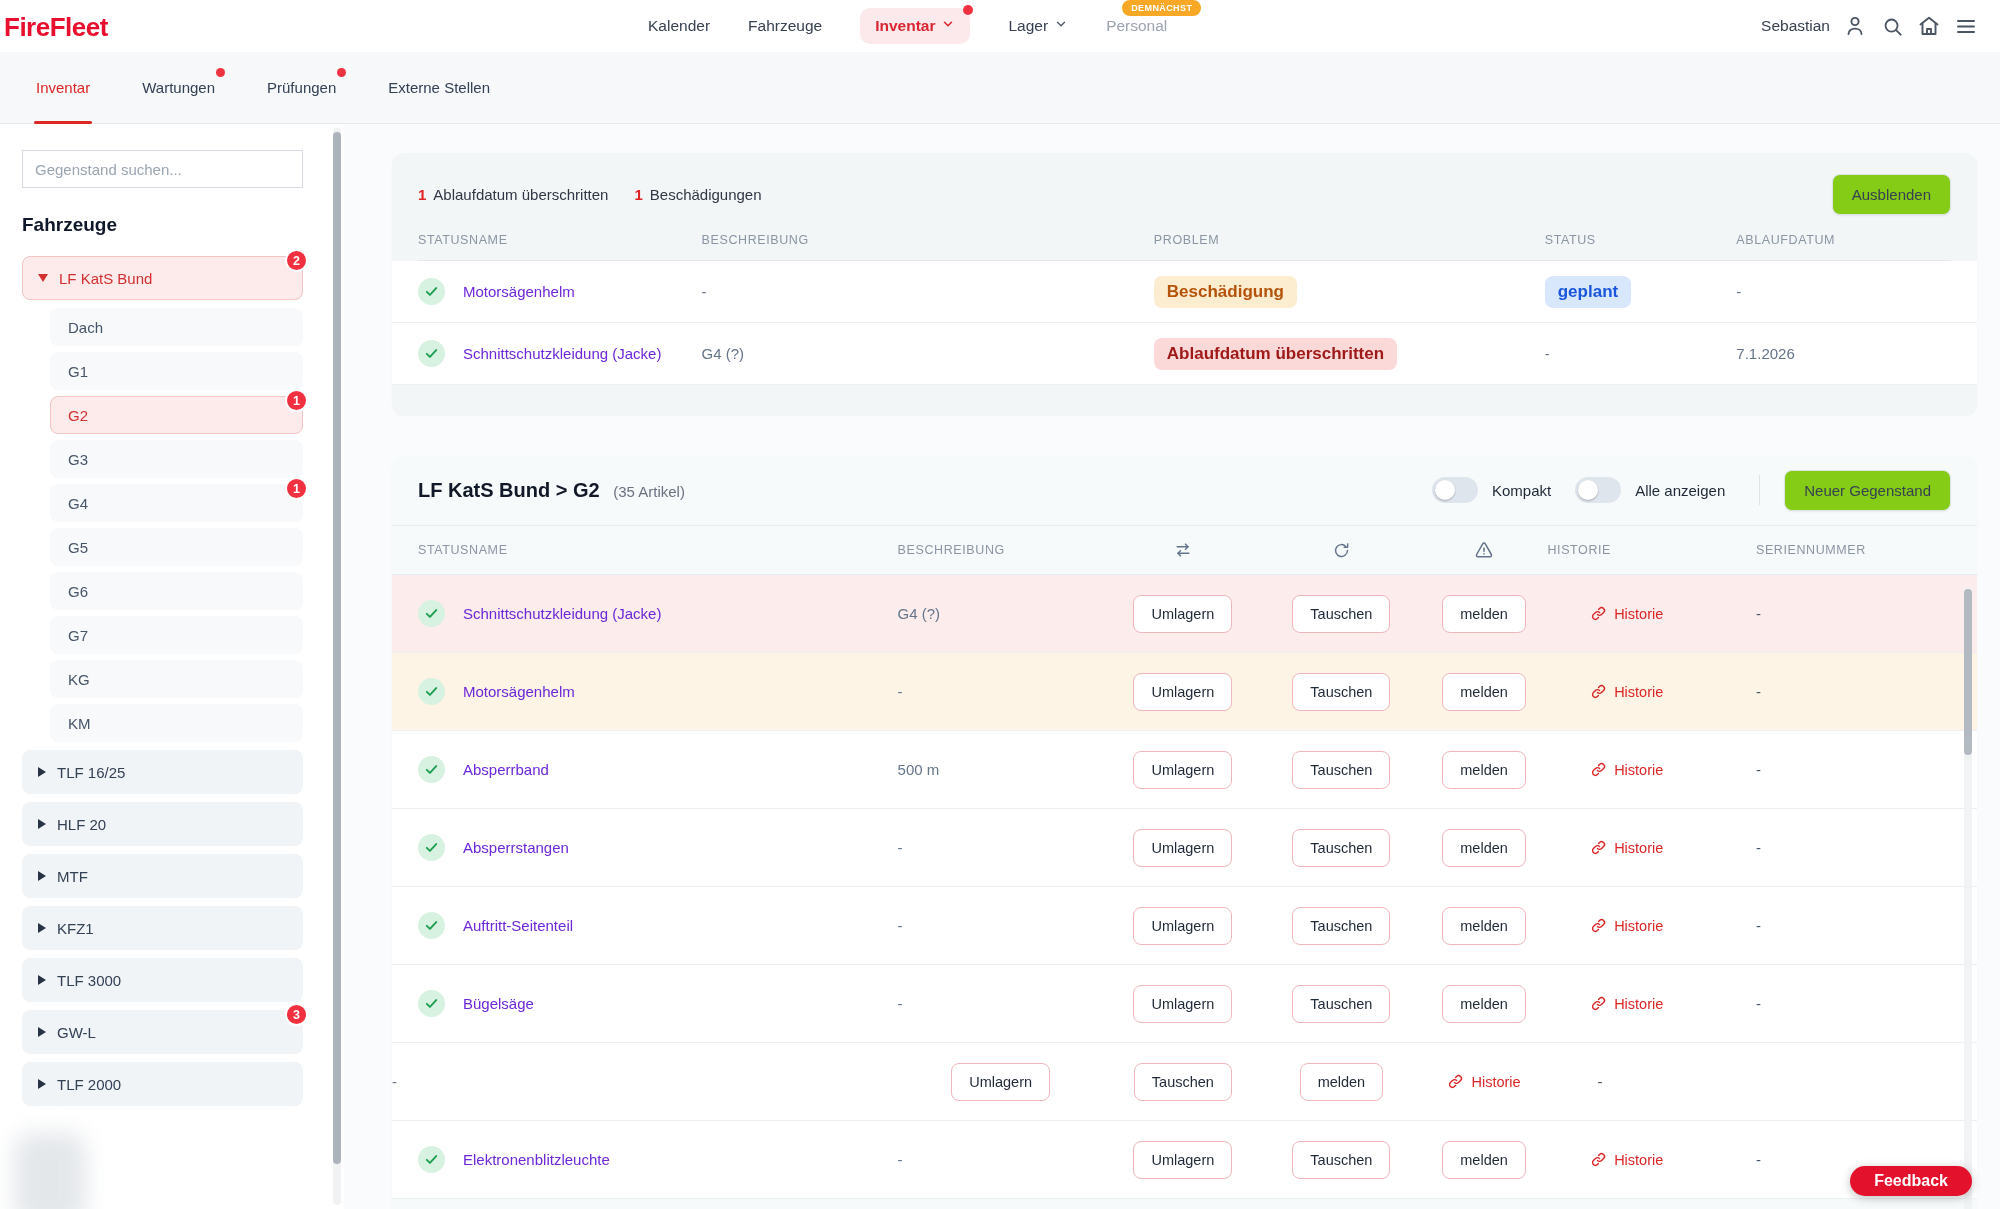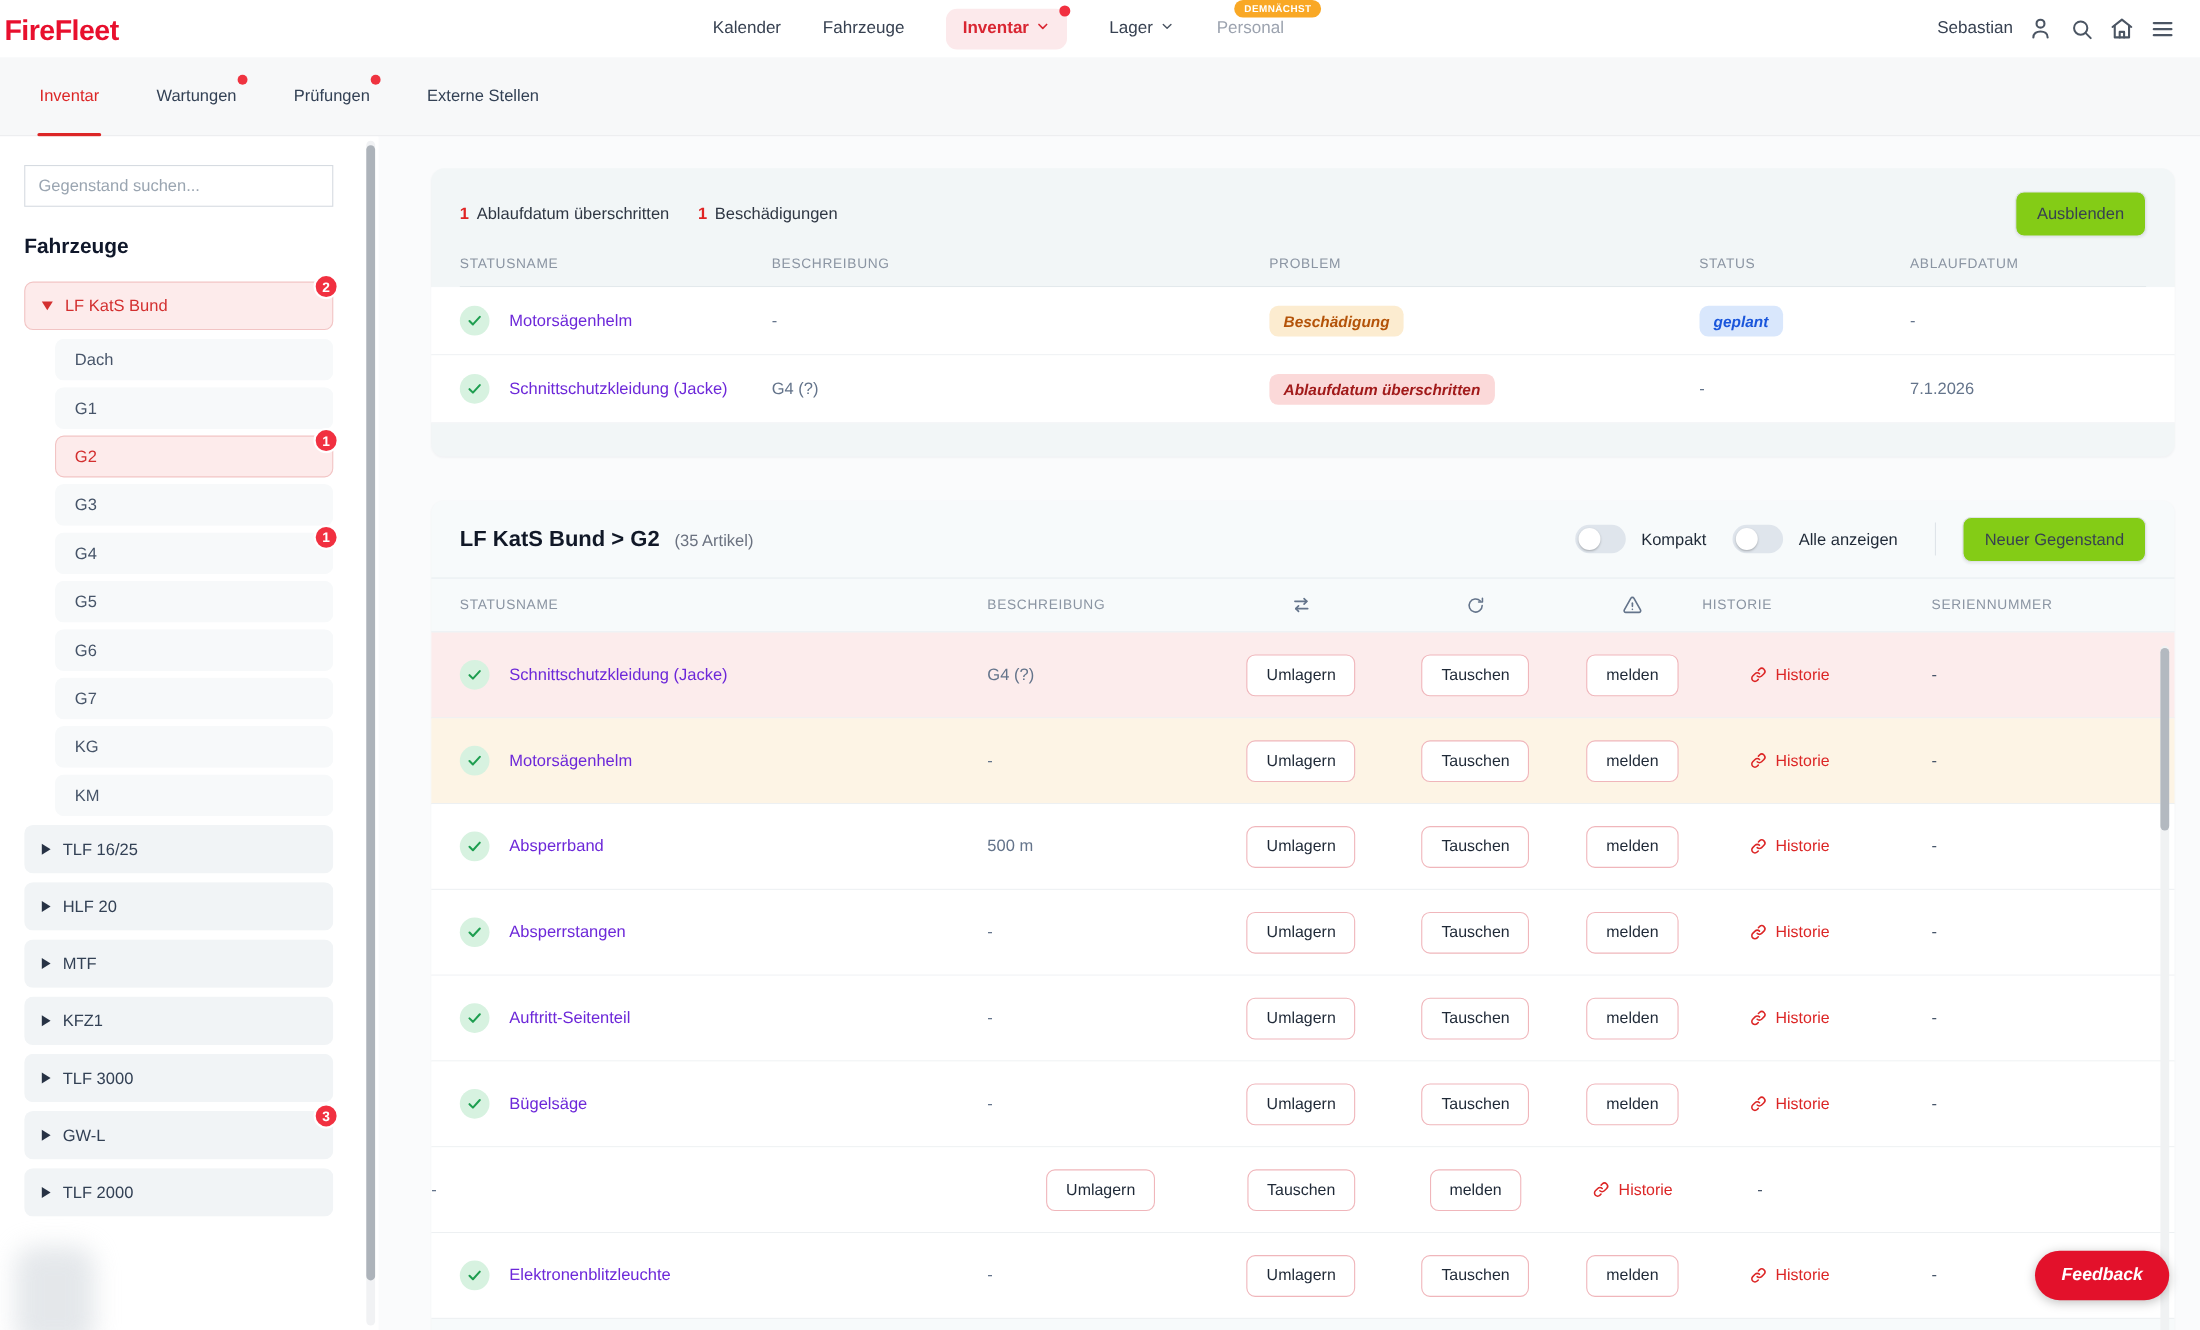"Beschädigung" .badge { font-size: 14px -> 17px; font-style: italic -> none }
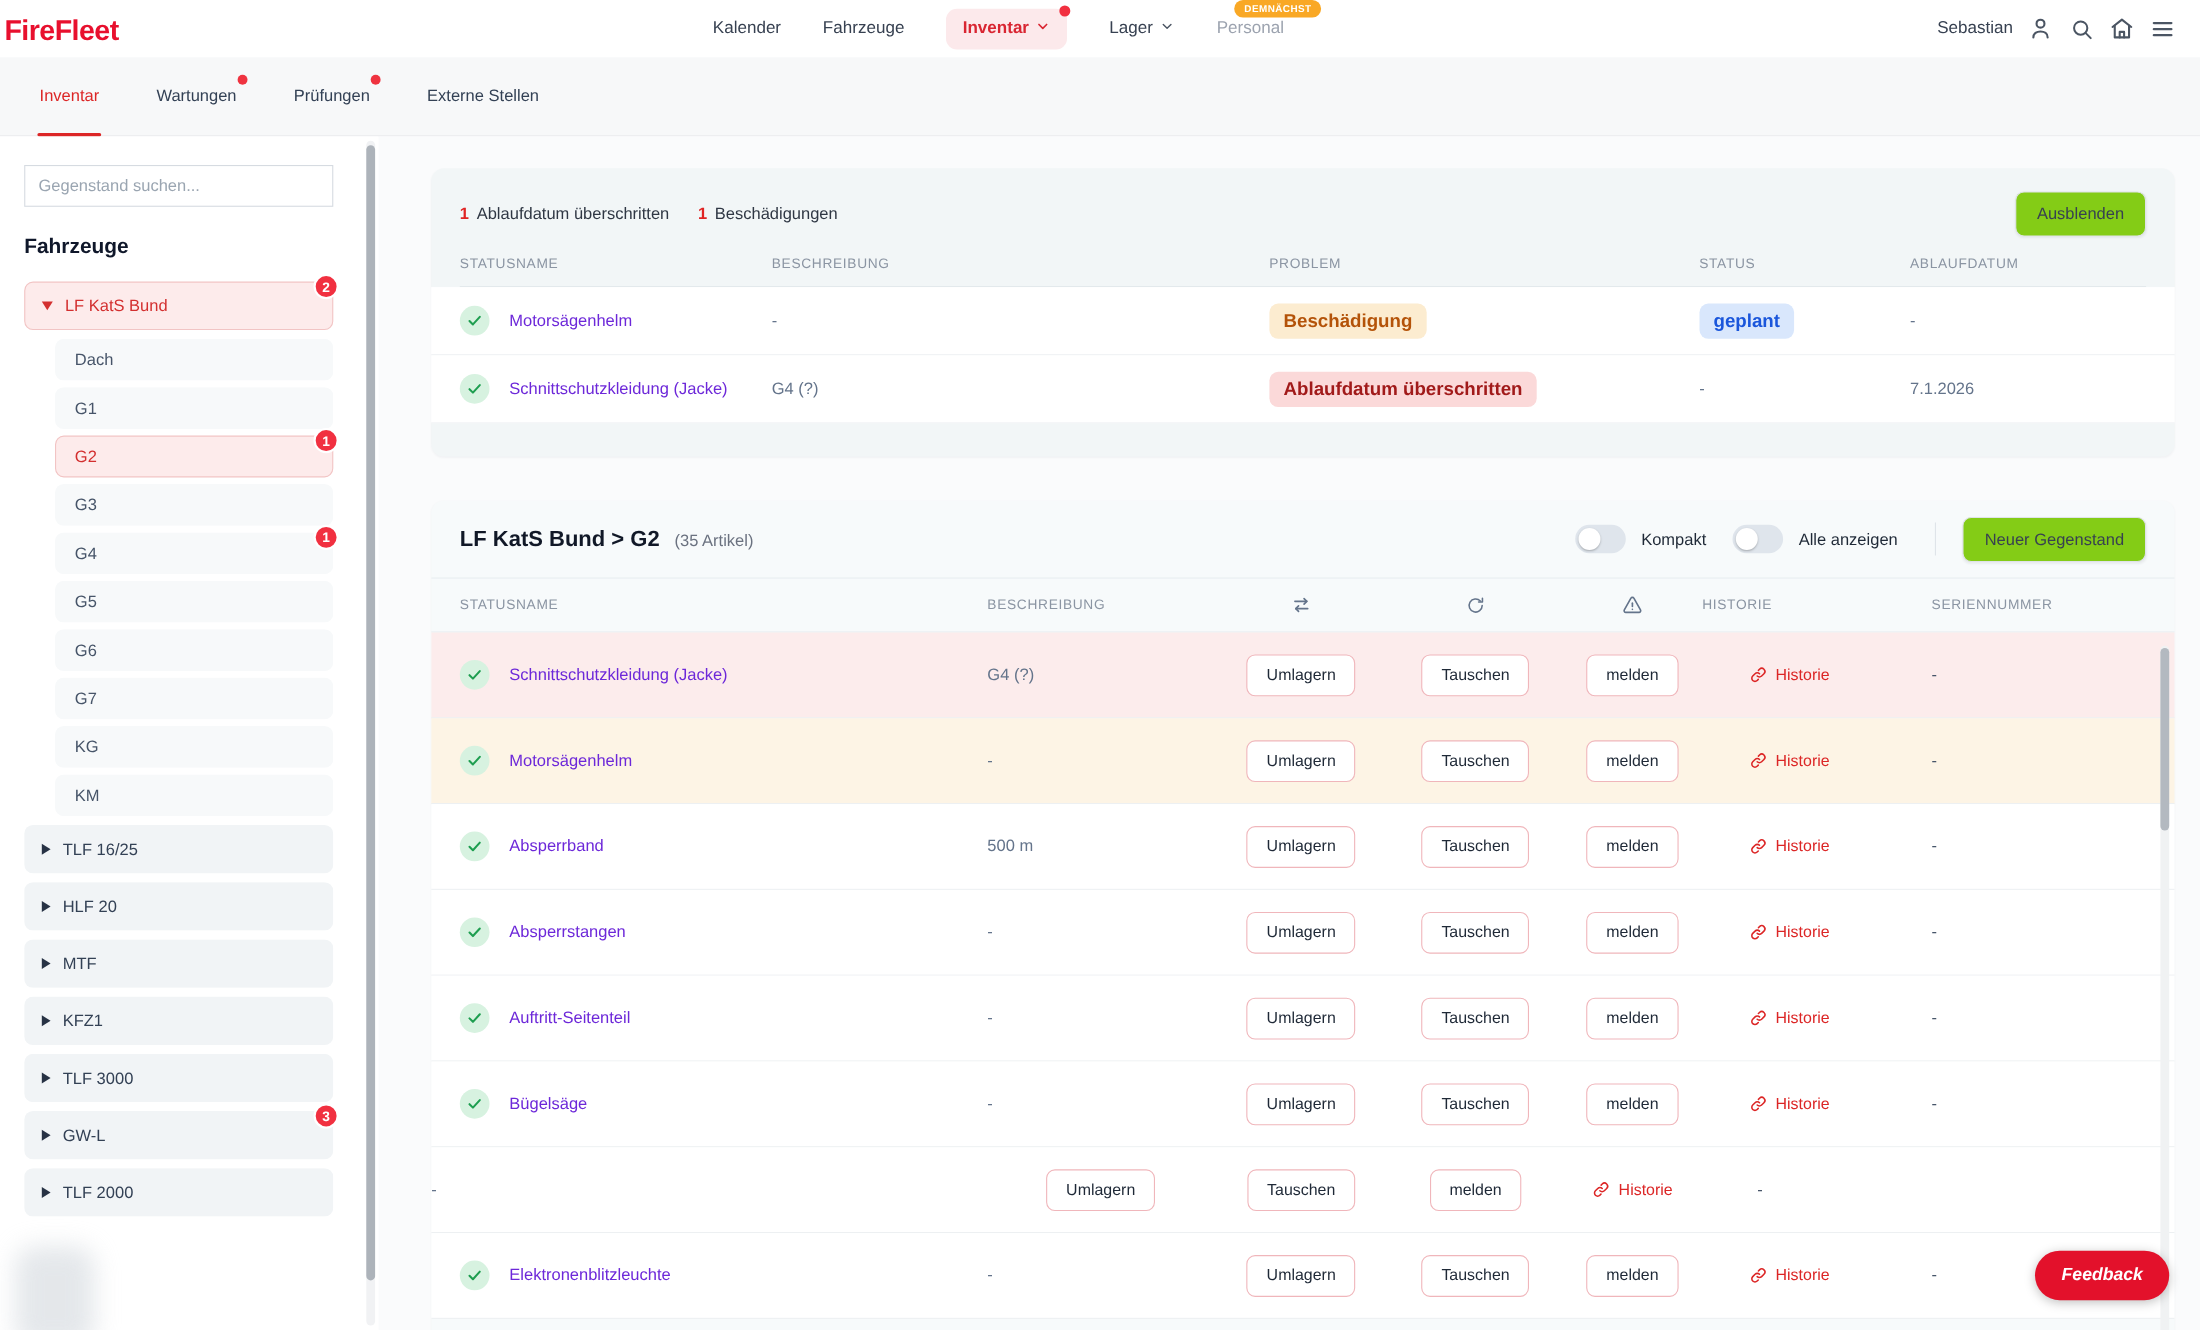"Feedback" .feedback-btn { bottom: 27px -> 13px; font-style: italic -> none; height: 45px -> 30px }
